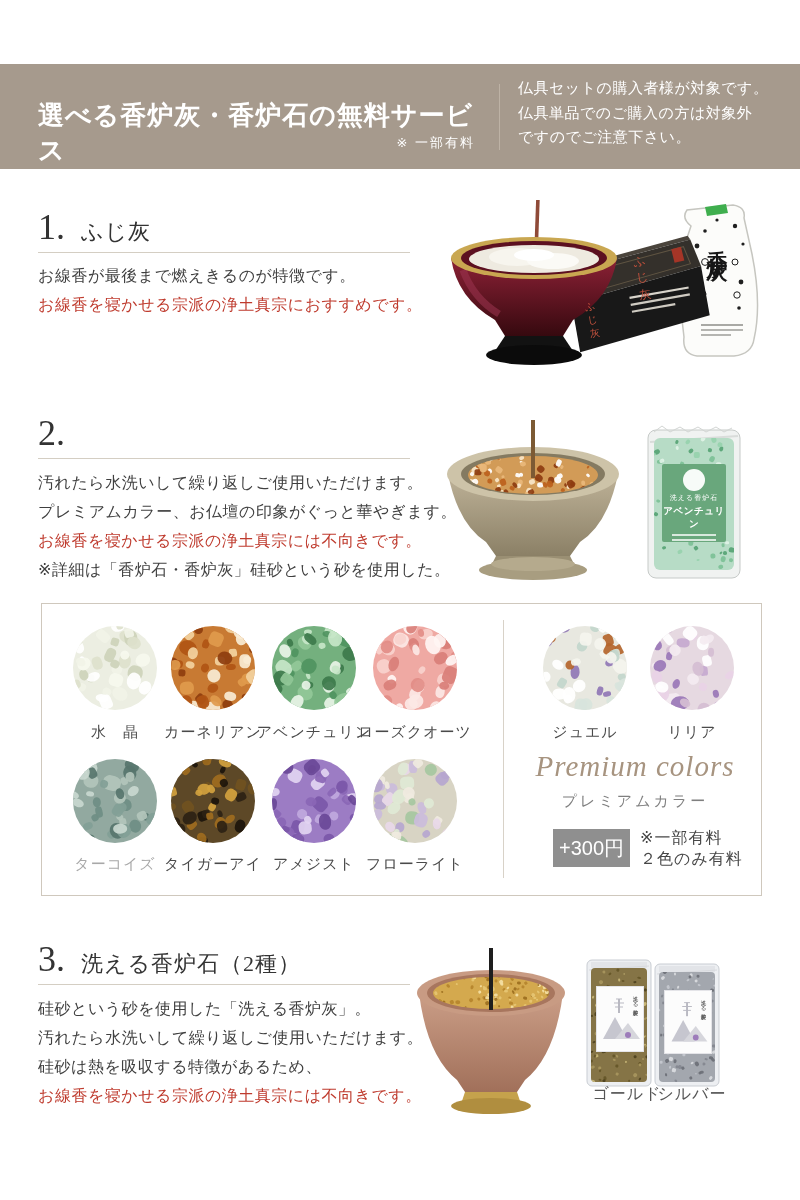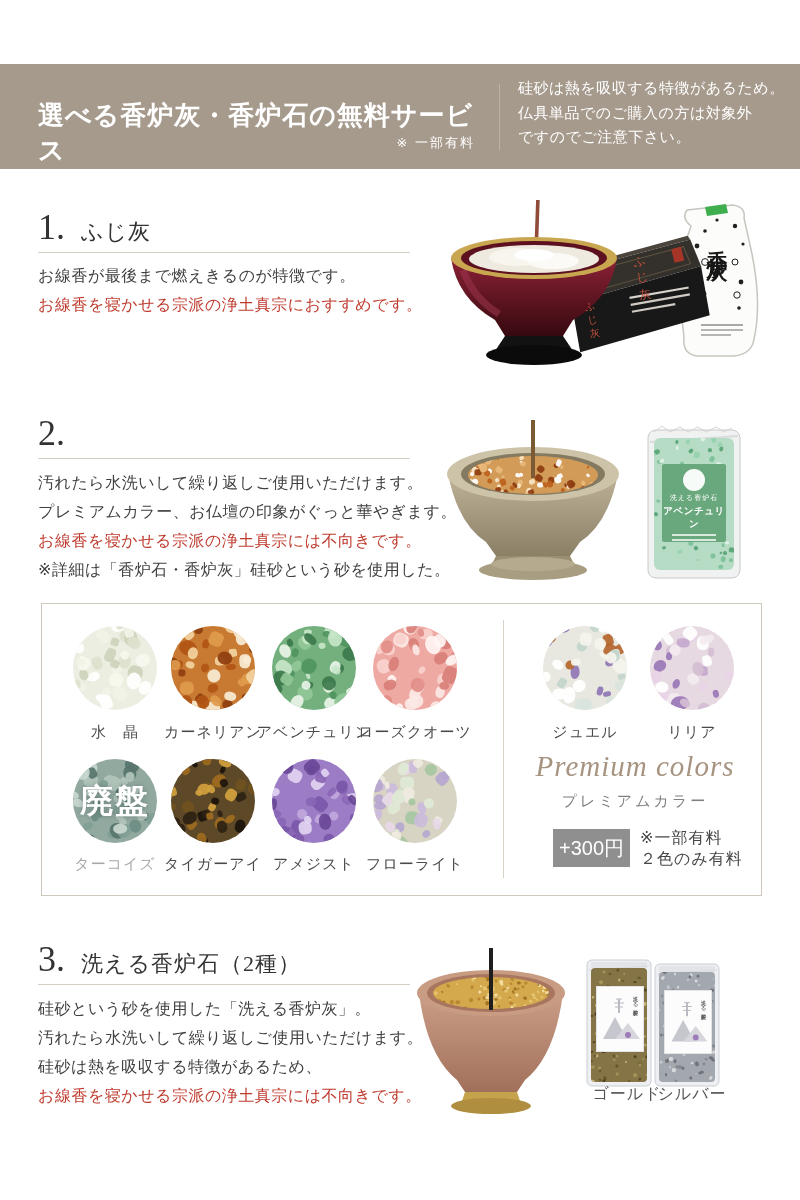"硅砂は熱を吸収する特徴があるため。" div { text: 硅砂は熱を吸収する特徴があるため -> 仏具セットの購入者様が対象です }
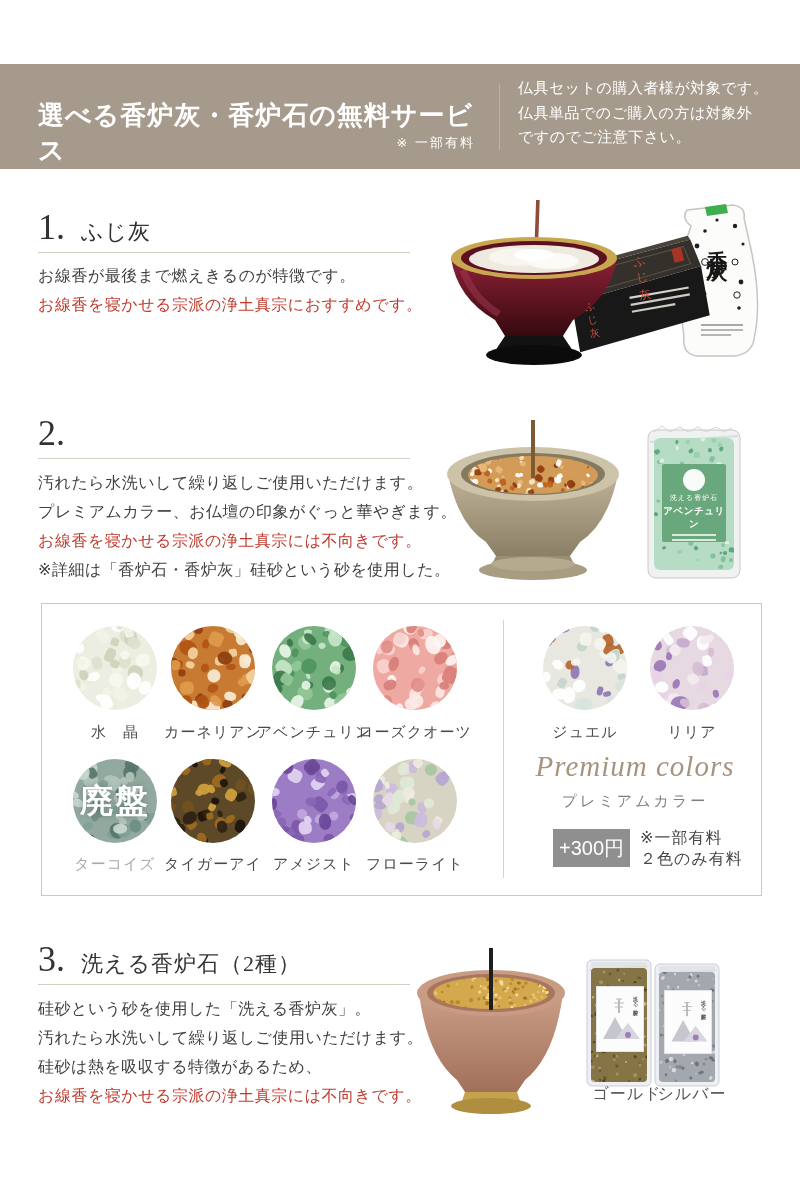"廃盤" div.abs { html: <div>廃盤</div> -> none }
